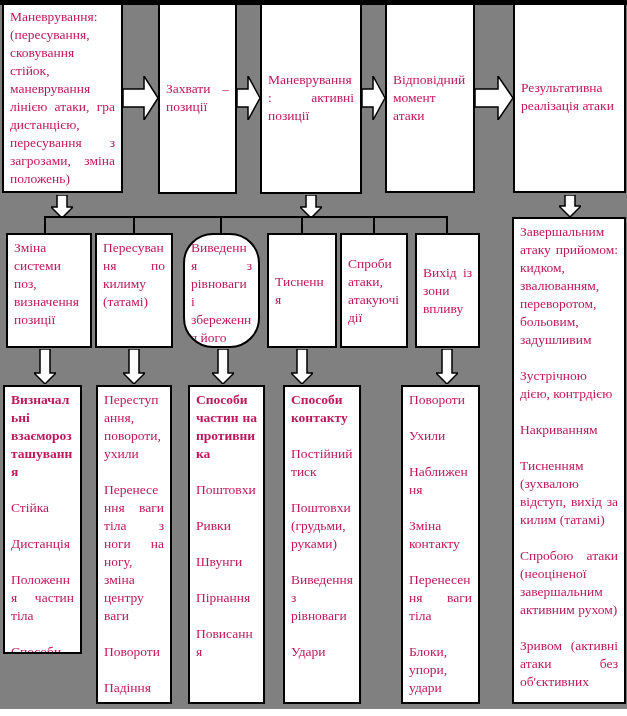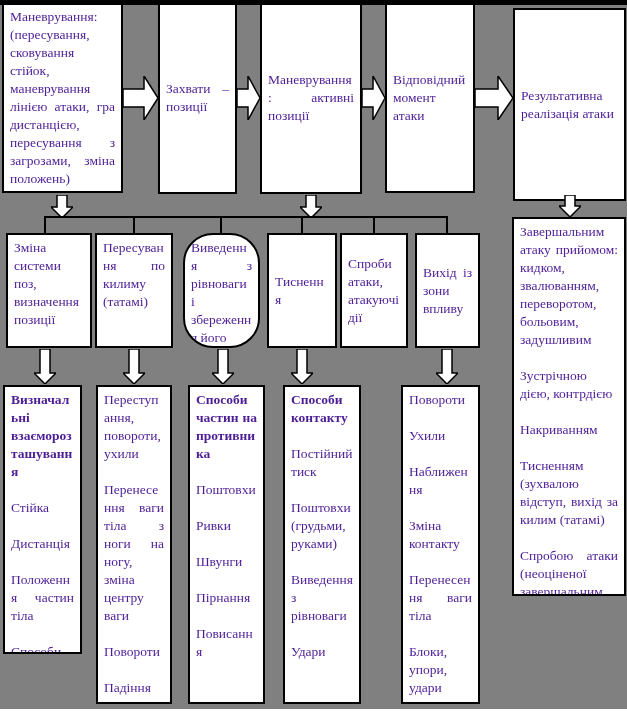"Маневрування: (пересування, сковування" .canvas { color: #4c1d95 -> #be185d }
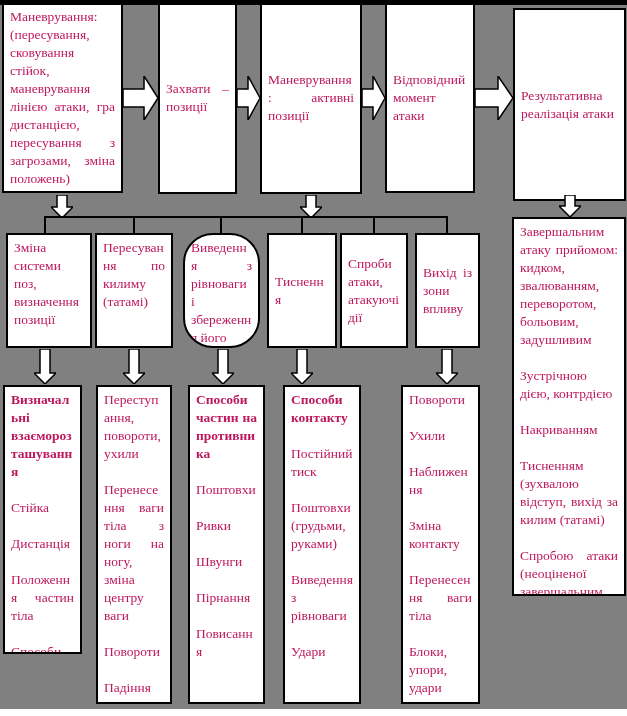"Результативна реалізація атаки" div.box { top: 8px -> 0 }
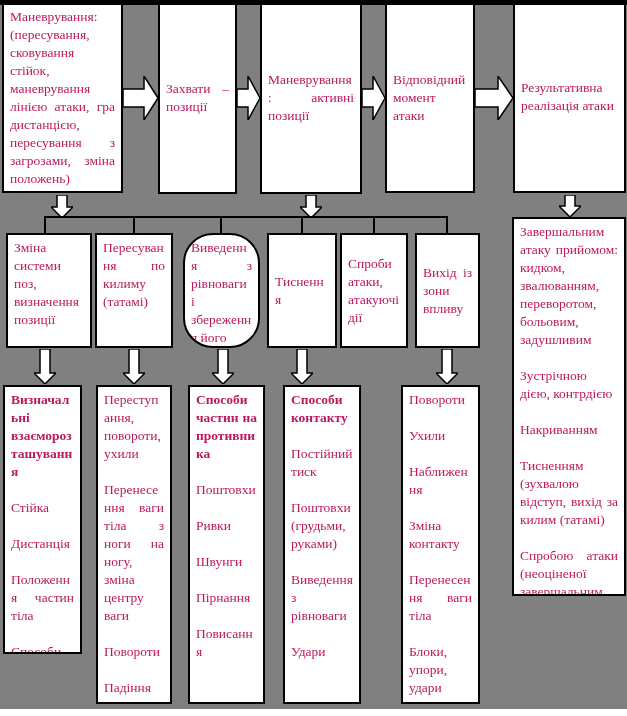"Завершальним атаку прийомом: кидком," div.box { height: 379px -> 487px }
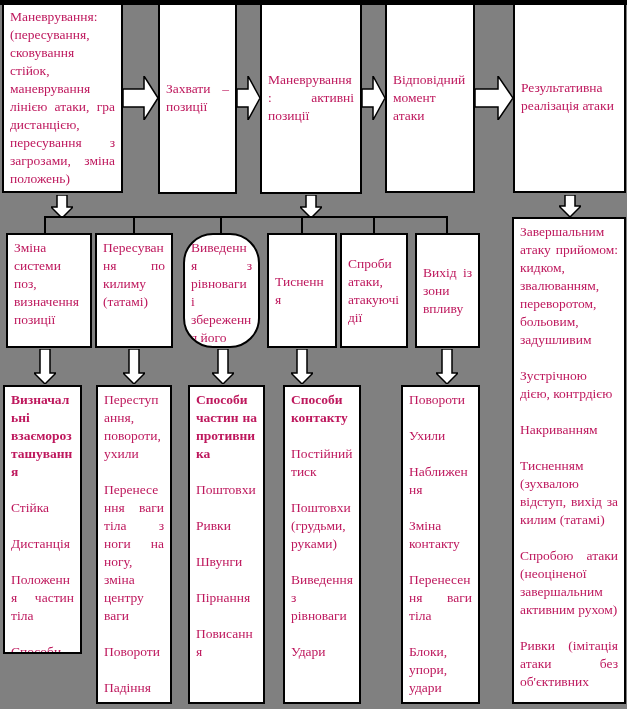"Ривки (імітація атаки без об'єктивних" p { text: Ривки (імітація -> Зривом (активні }
